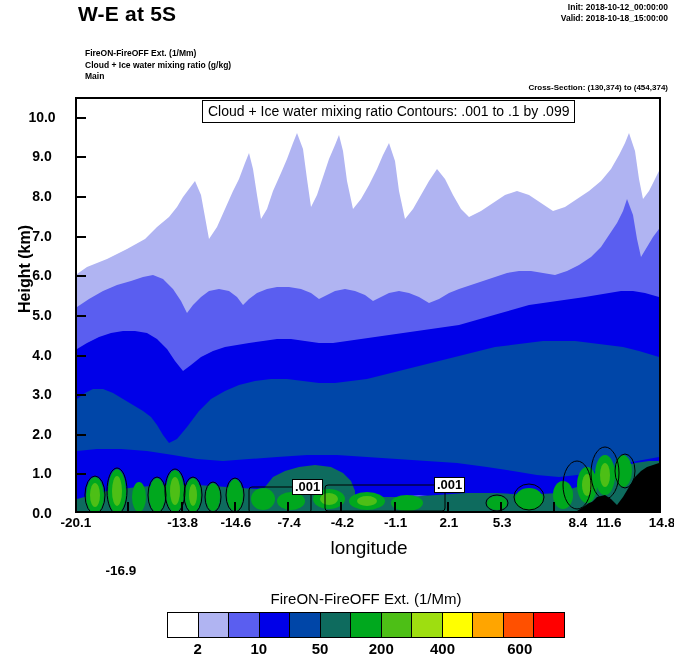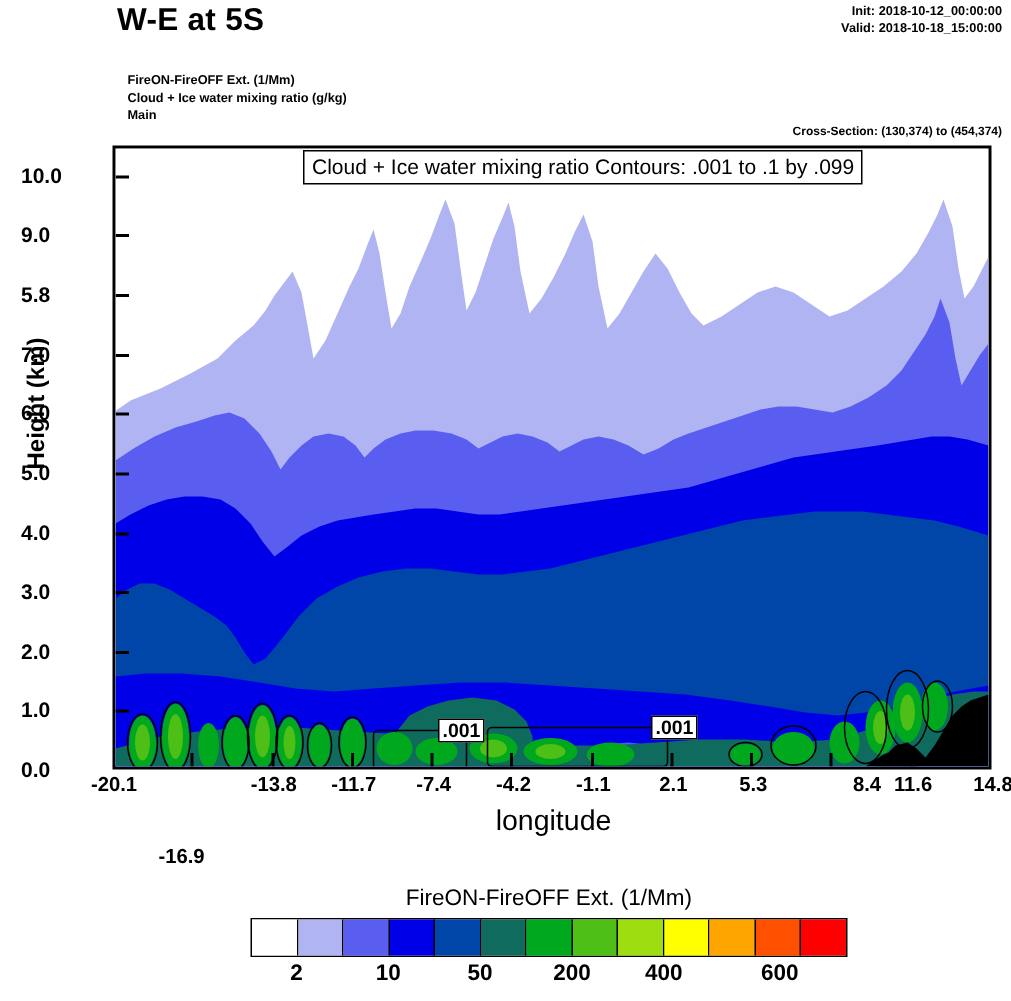"10.0" .ytick { text-align: left -> center }
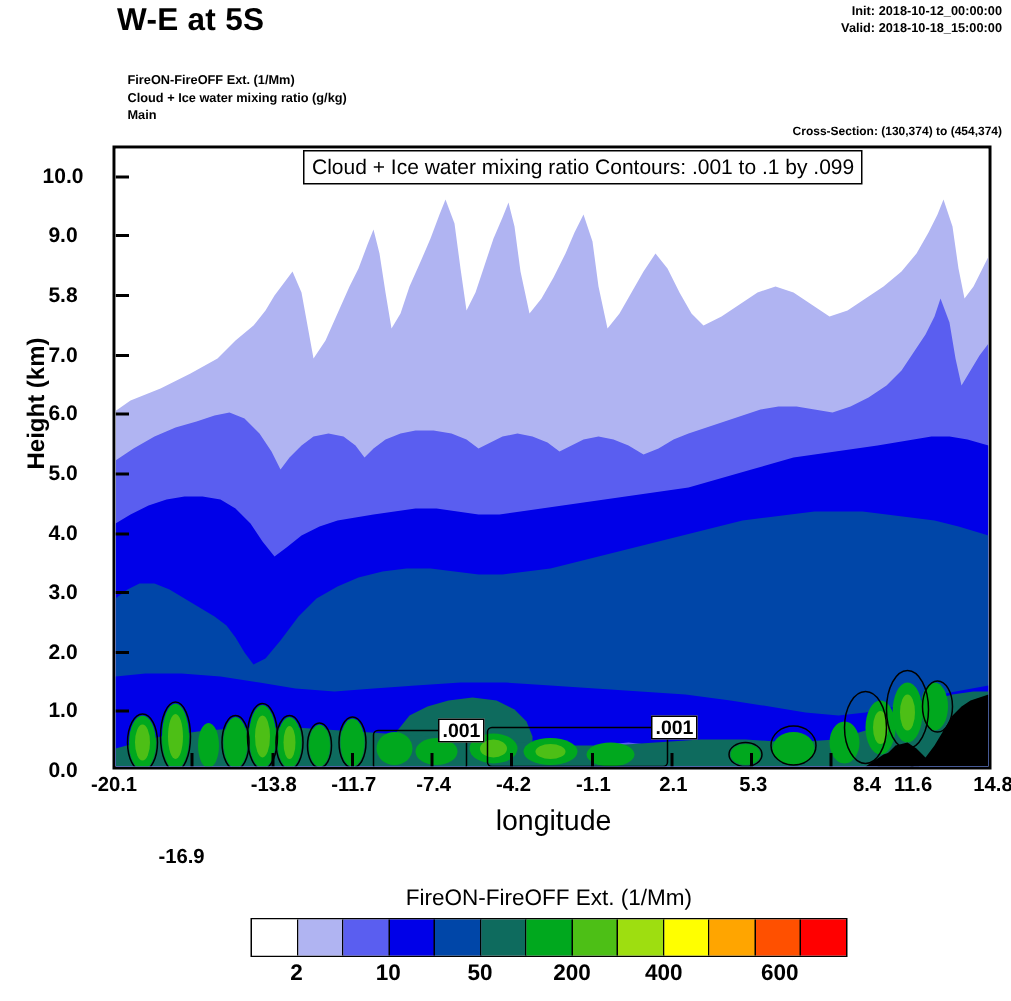"5.8" div.ytick { text: 5.8 -> 8.0 }
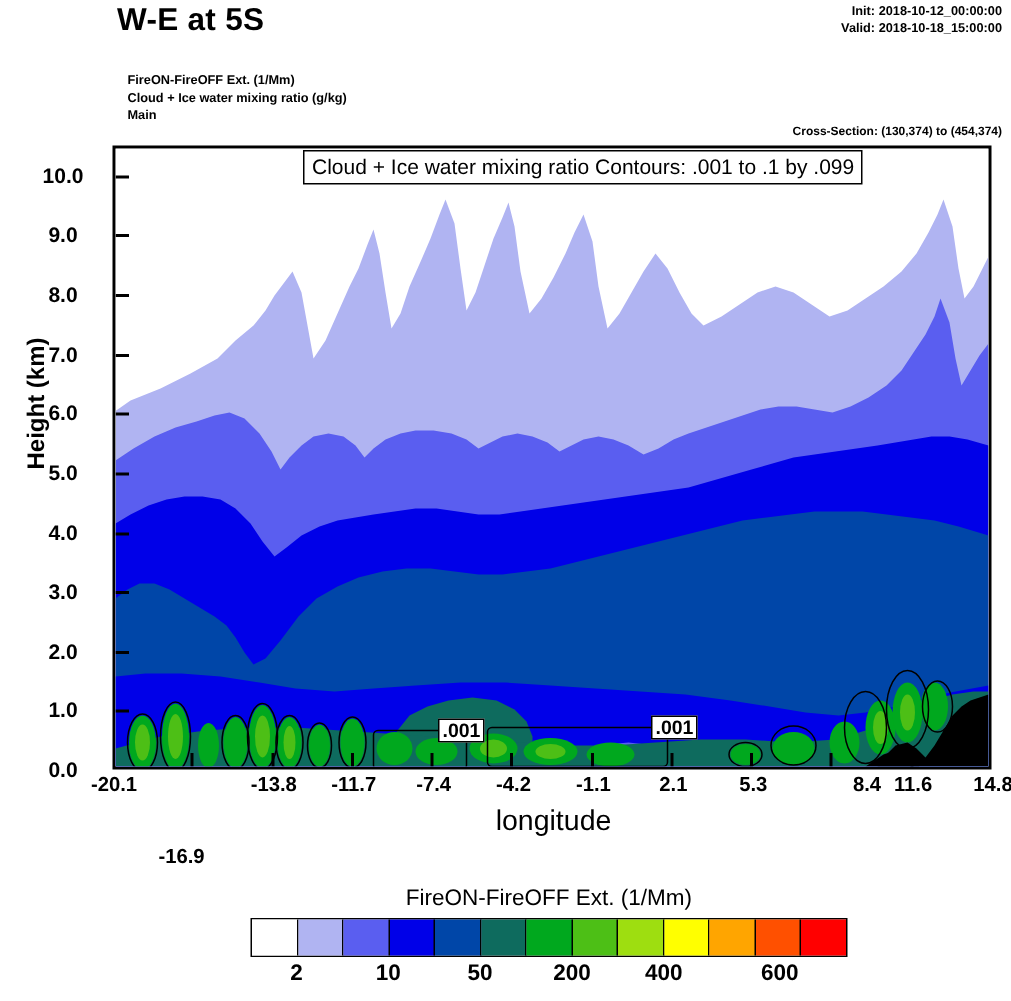"-11.7" div.xtick { text: -11.7 -> -14.6 }
